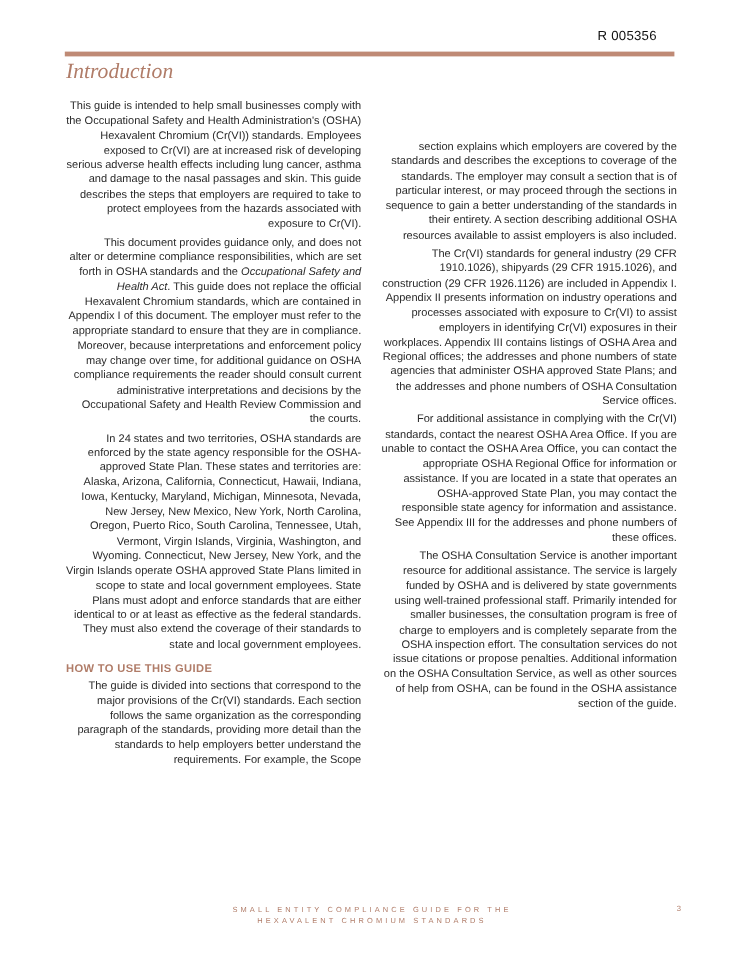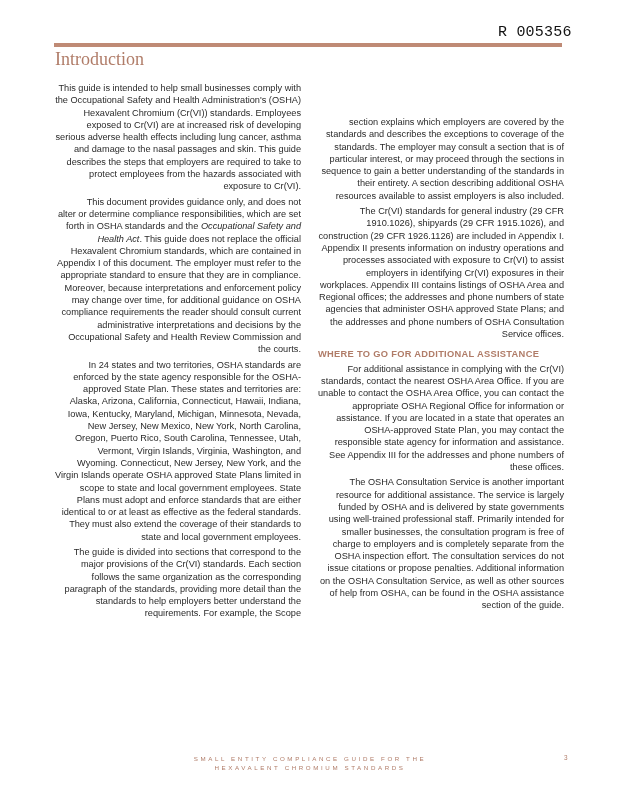"R 005356" .page-id { font-family: Liberation Mono, monospace -> Liberation Sans, sans-serif; font-size: 15px -> 11px }
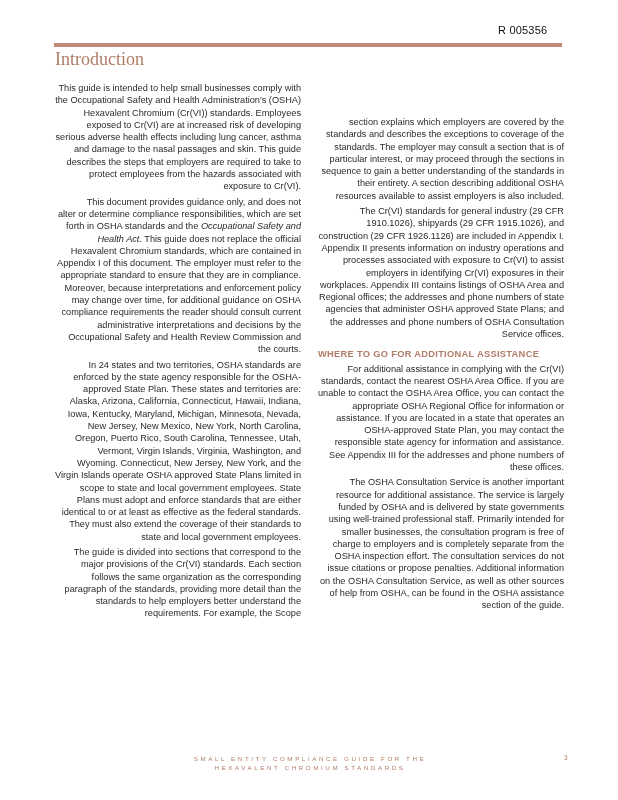"Introduction" .title { font-style: none -> italic }
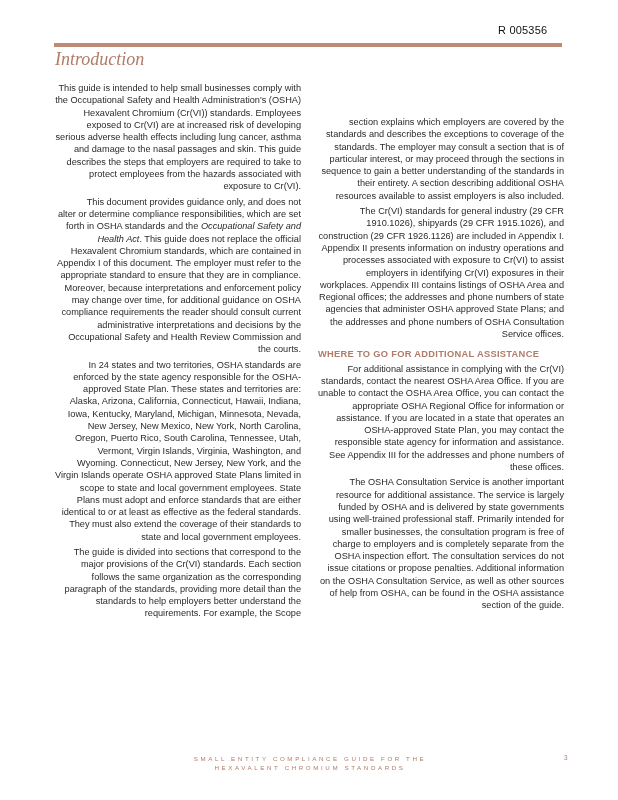"WHERE TO GO FOR ADDITIONAL" h2 { html: <h2>WHERE TO GO FOR ADDITIONAL ASSISTANCE</h2> -> none }
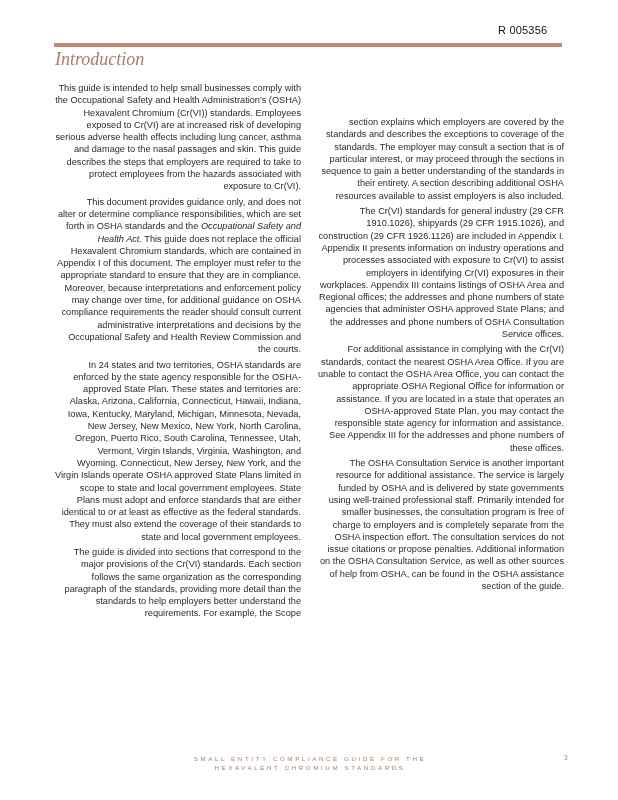"HOW TO USE THIS GUIDE" h2 { html: none -> <h2>HOW TO USE THIS GUIDE</h2> }
